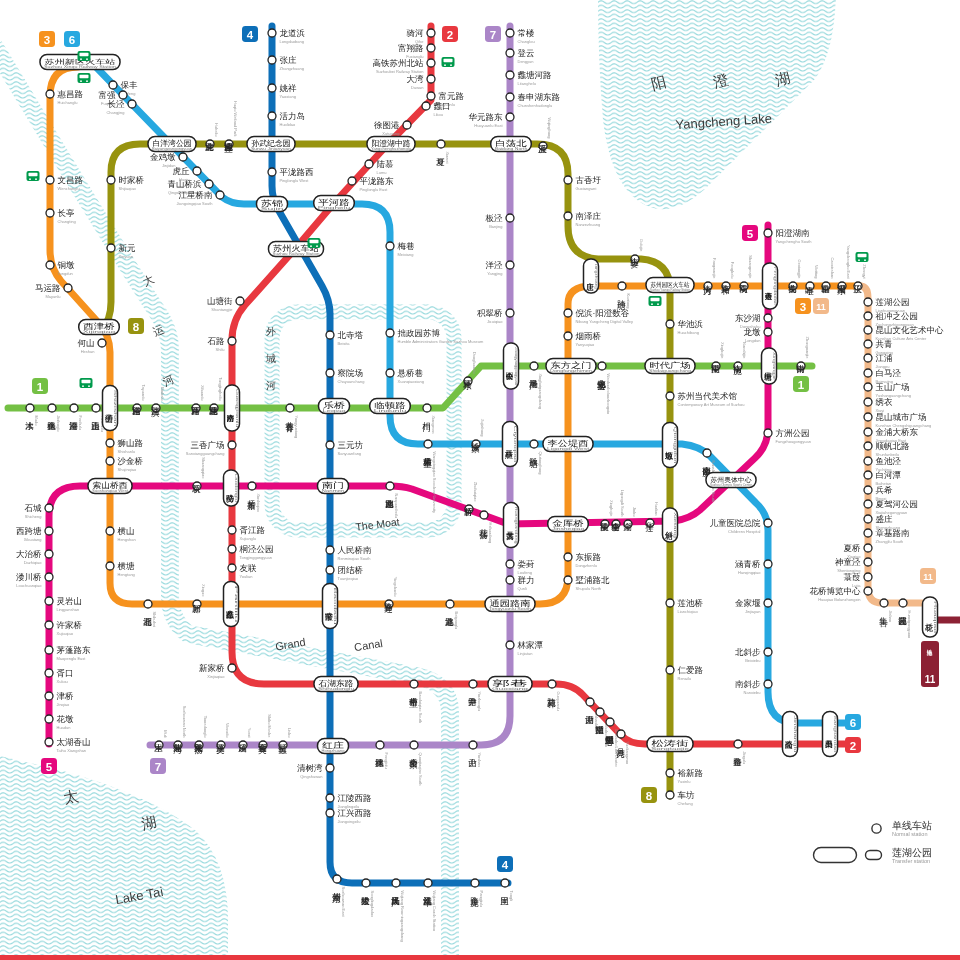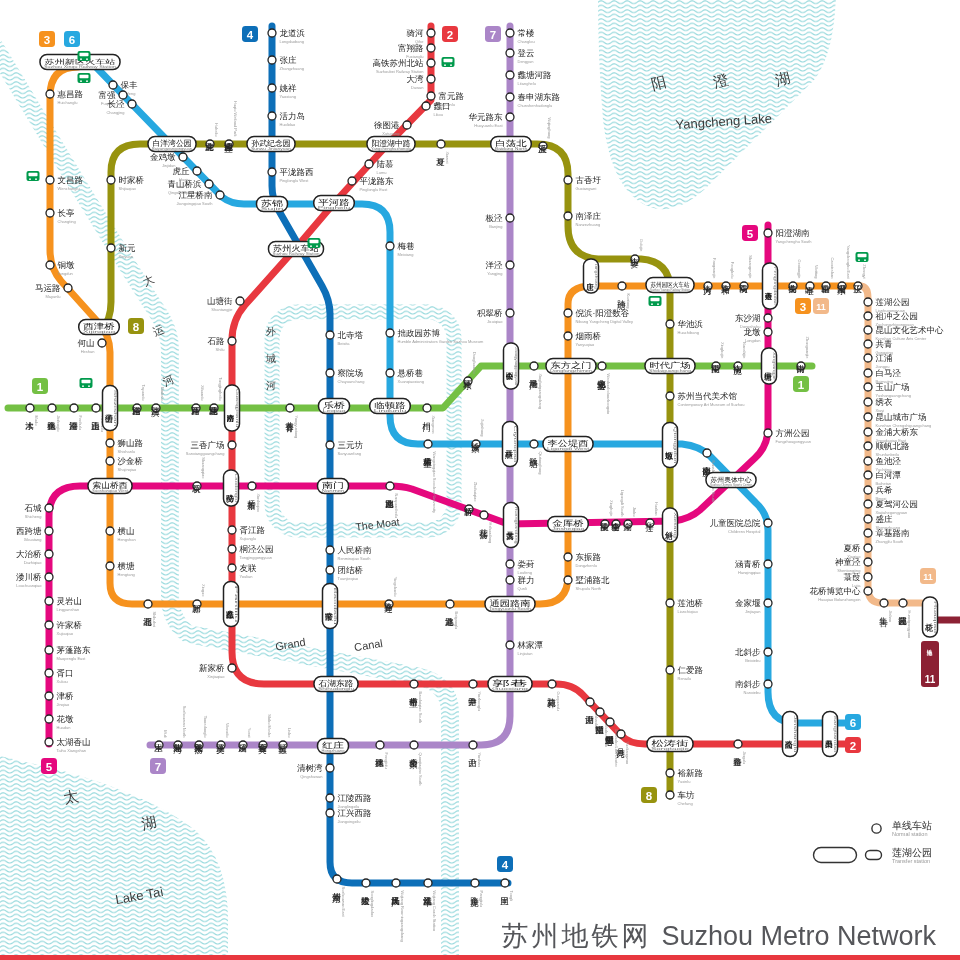"苏州地铁网 Suzhou Metro Network" div.title { html: <div> <span>苏州地铁网</span><span>Suzhou Metro Network</span> </div> -> none }
